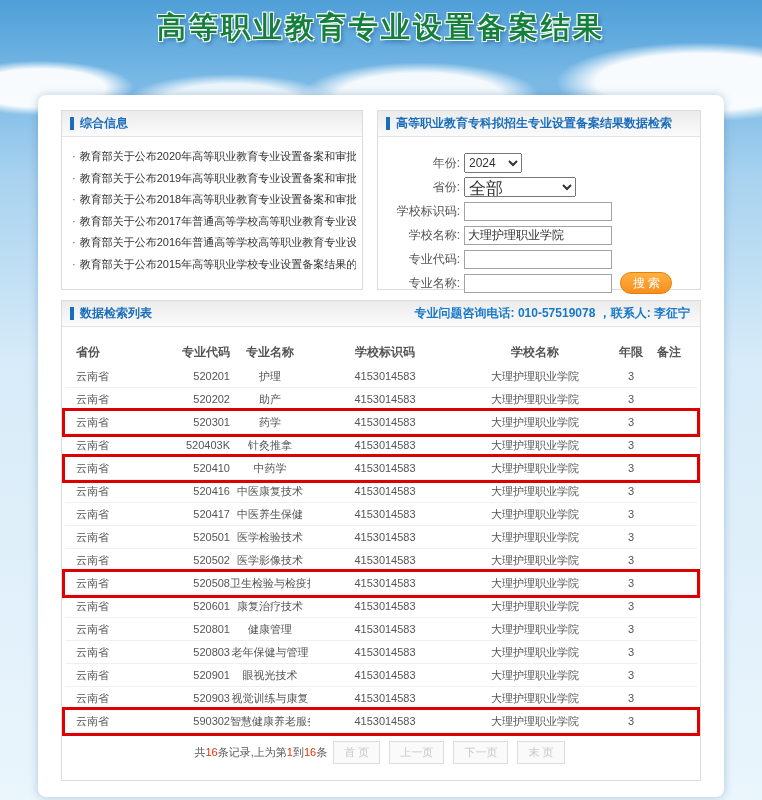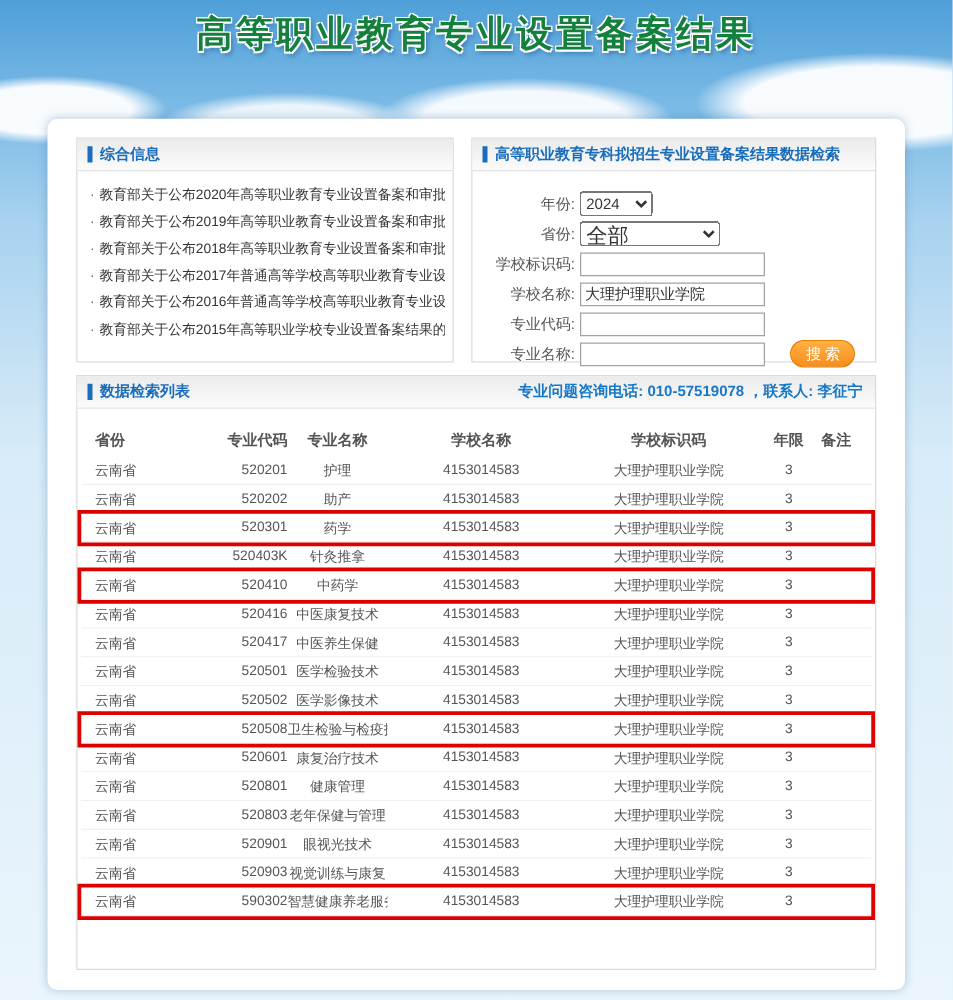"搜索" .search-btn { margin-left: 20px -> 8px }
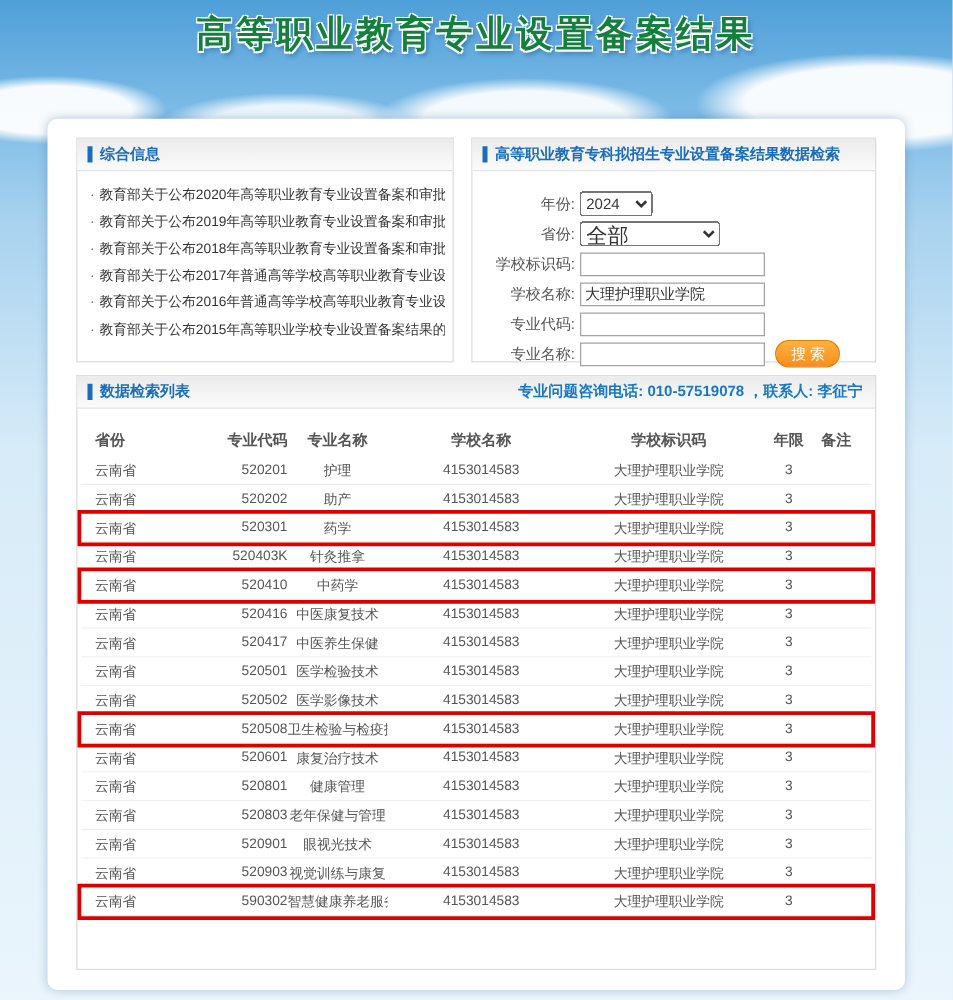"学校名称" div.cell { order: before "学校标识码" -> after "学校标识码" }
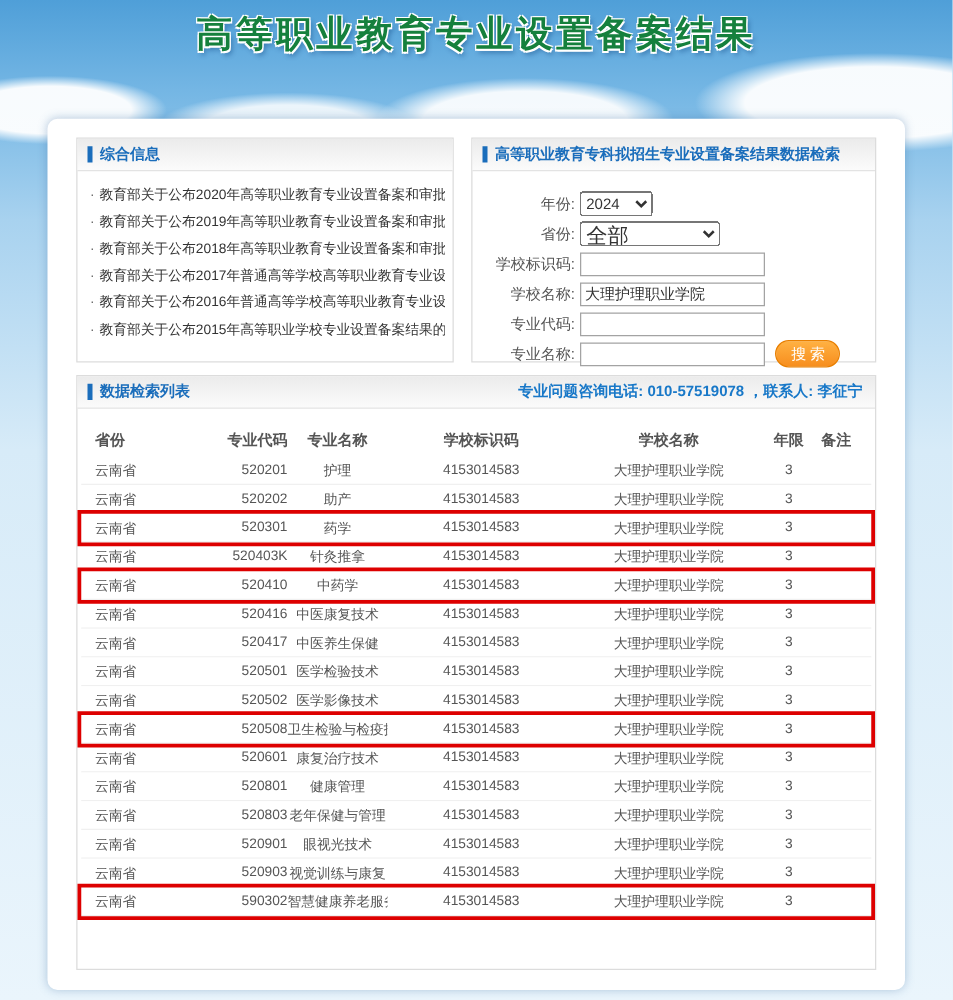"共16条记录,上为第1到16条 首 页 上一页 下一页" div.pagination { html: none -> <div> <span> <span>共</span><span>16</span><span>条记录,上为第</span><span>1</span><span>到</span><span>16</span><span>条</span> </span> <span>首 页</span> <span>上一页</span> <span>下一页</span> <span>末 页</span> </div> }
